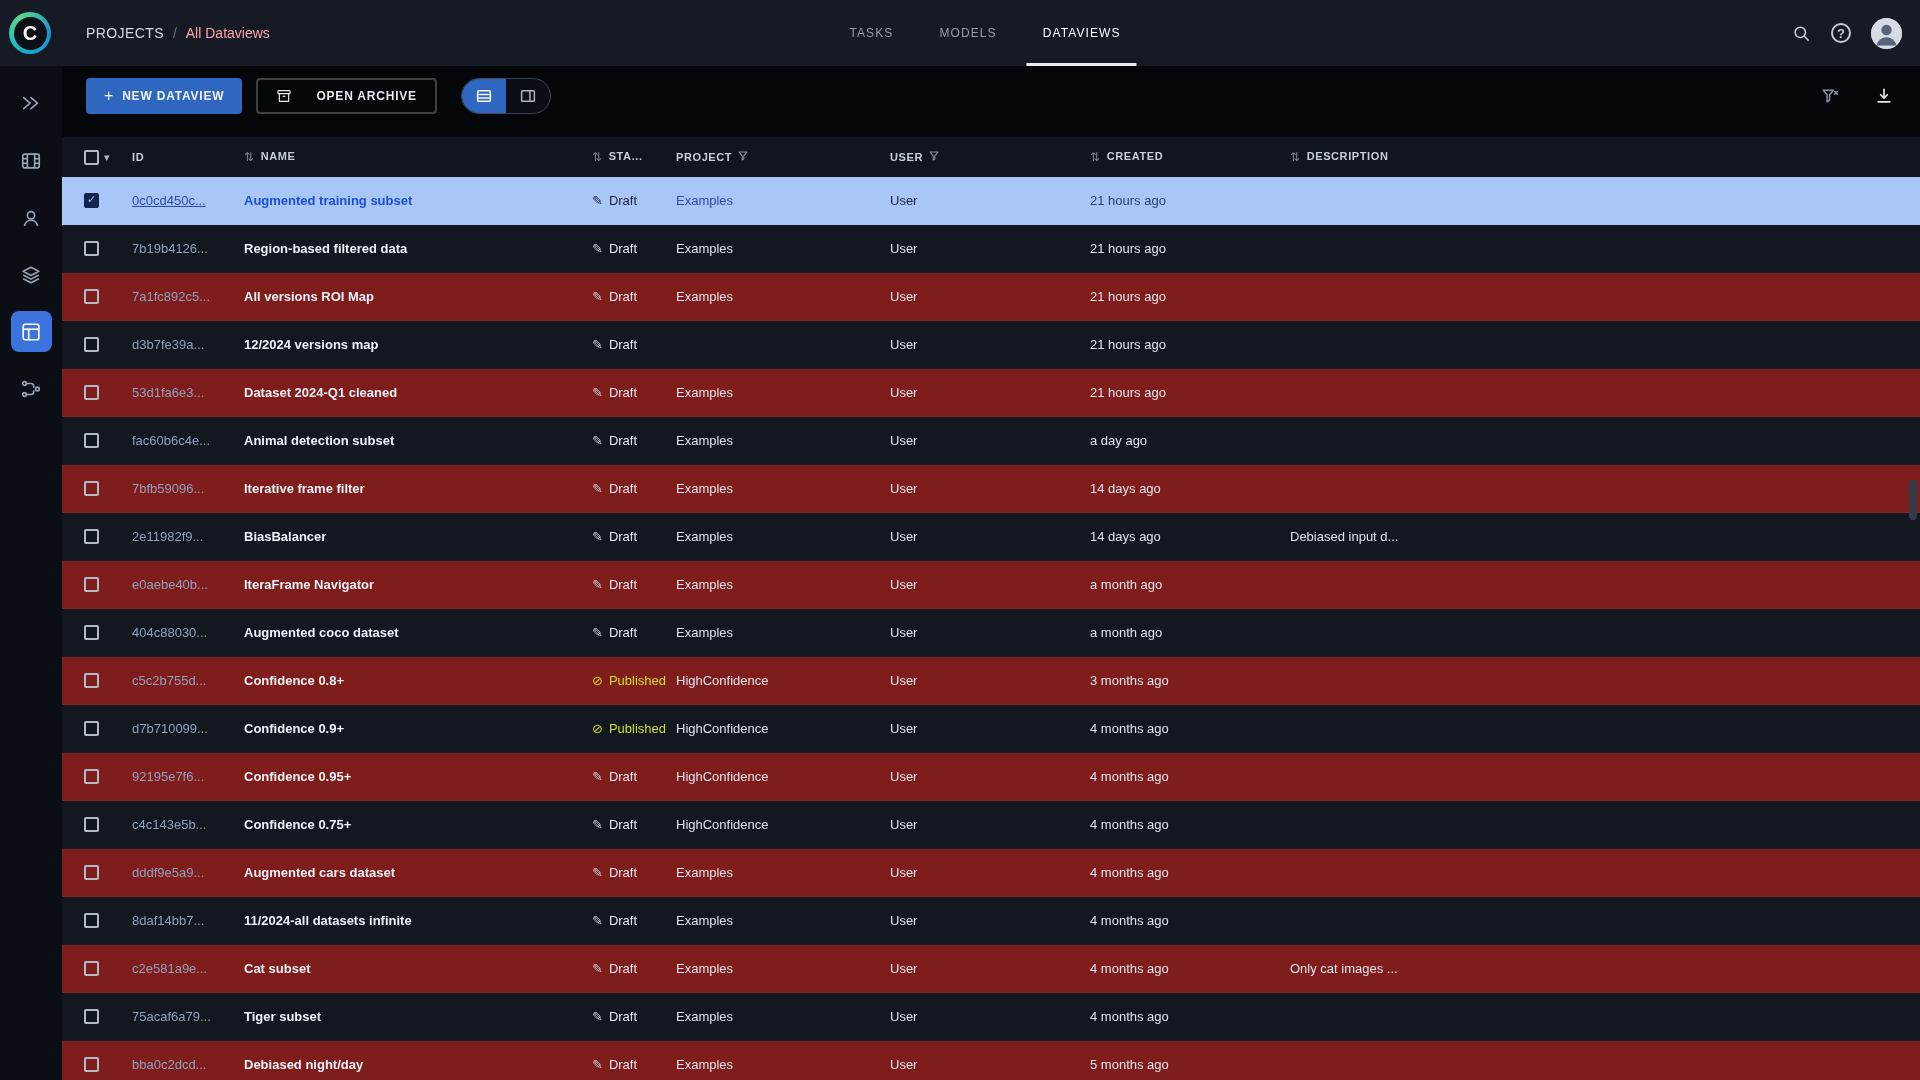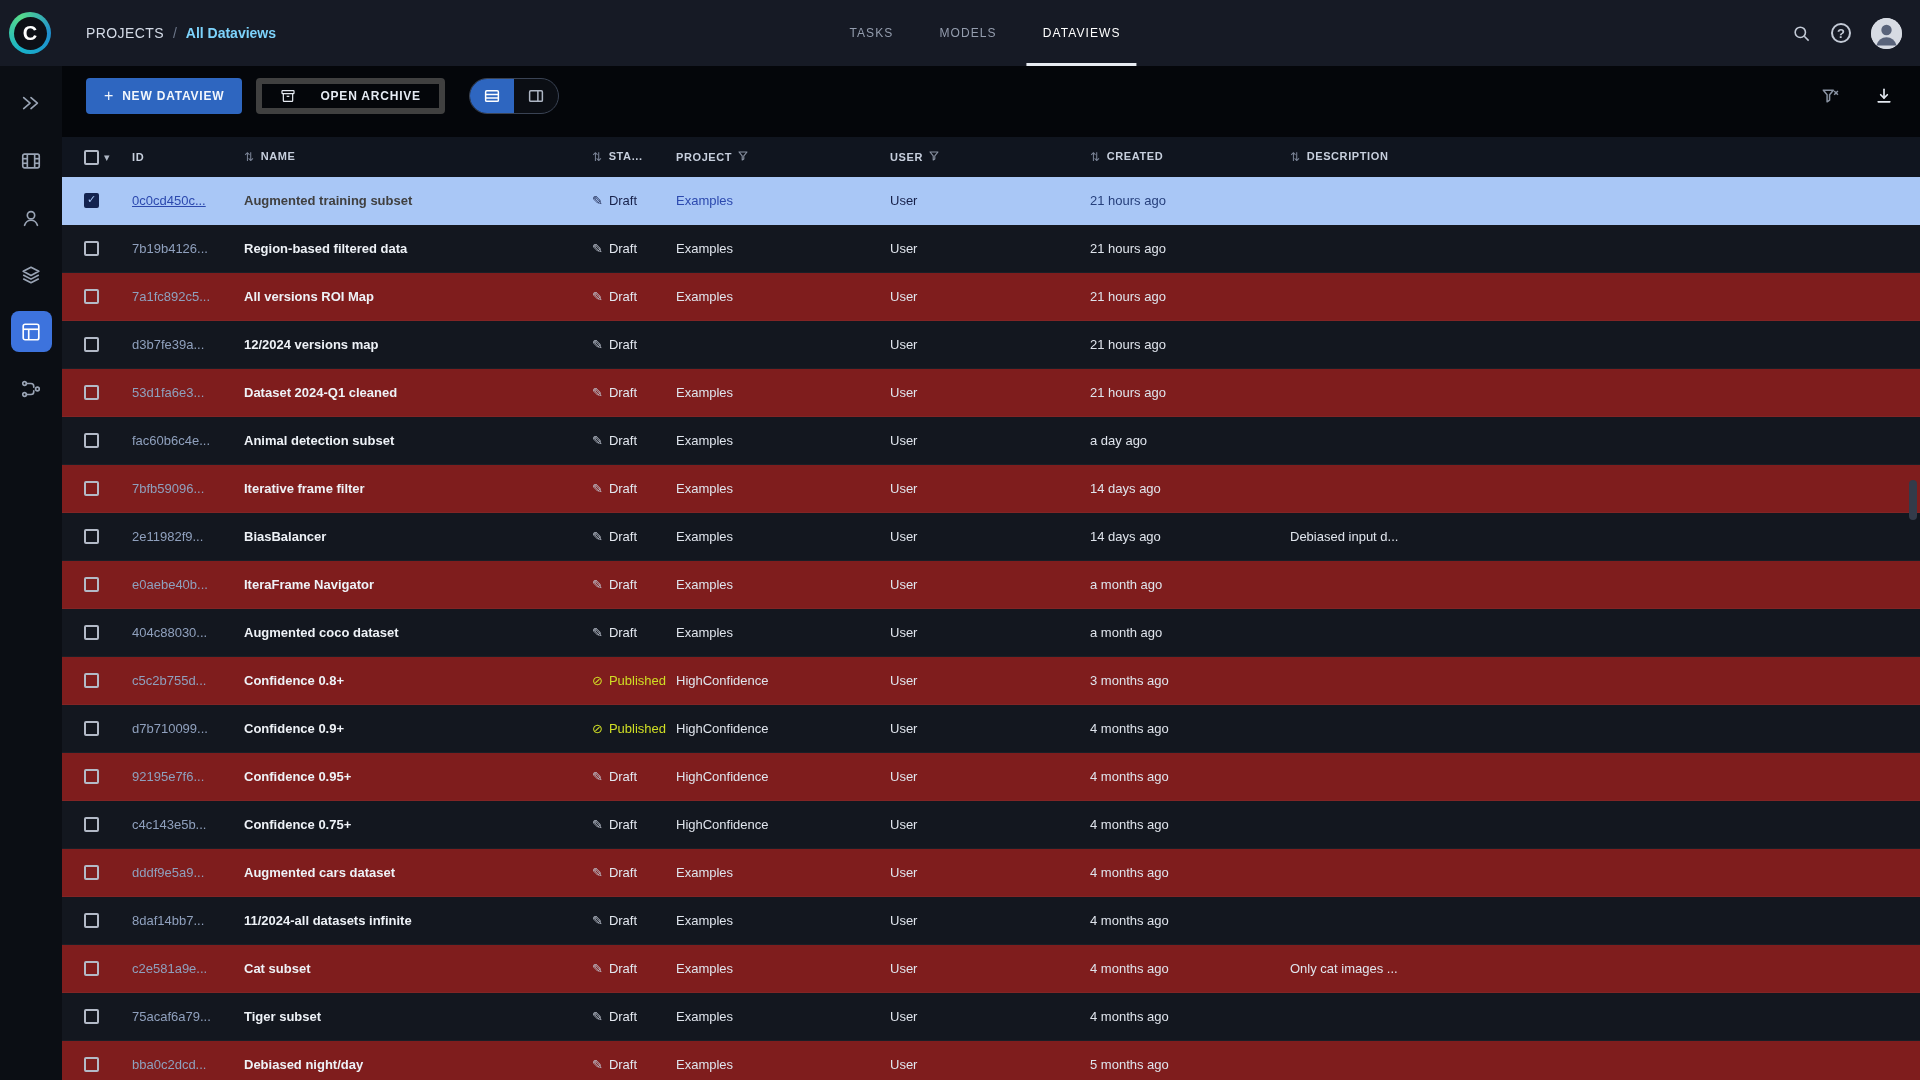"All Dataviews" .crumb-current { color: #7dd3fc -> #fca5a5; font-weight: 700 -> 400 }
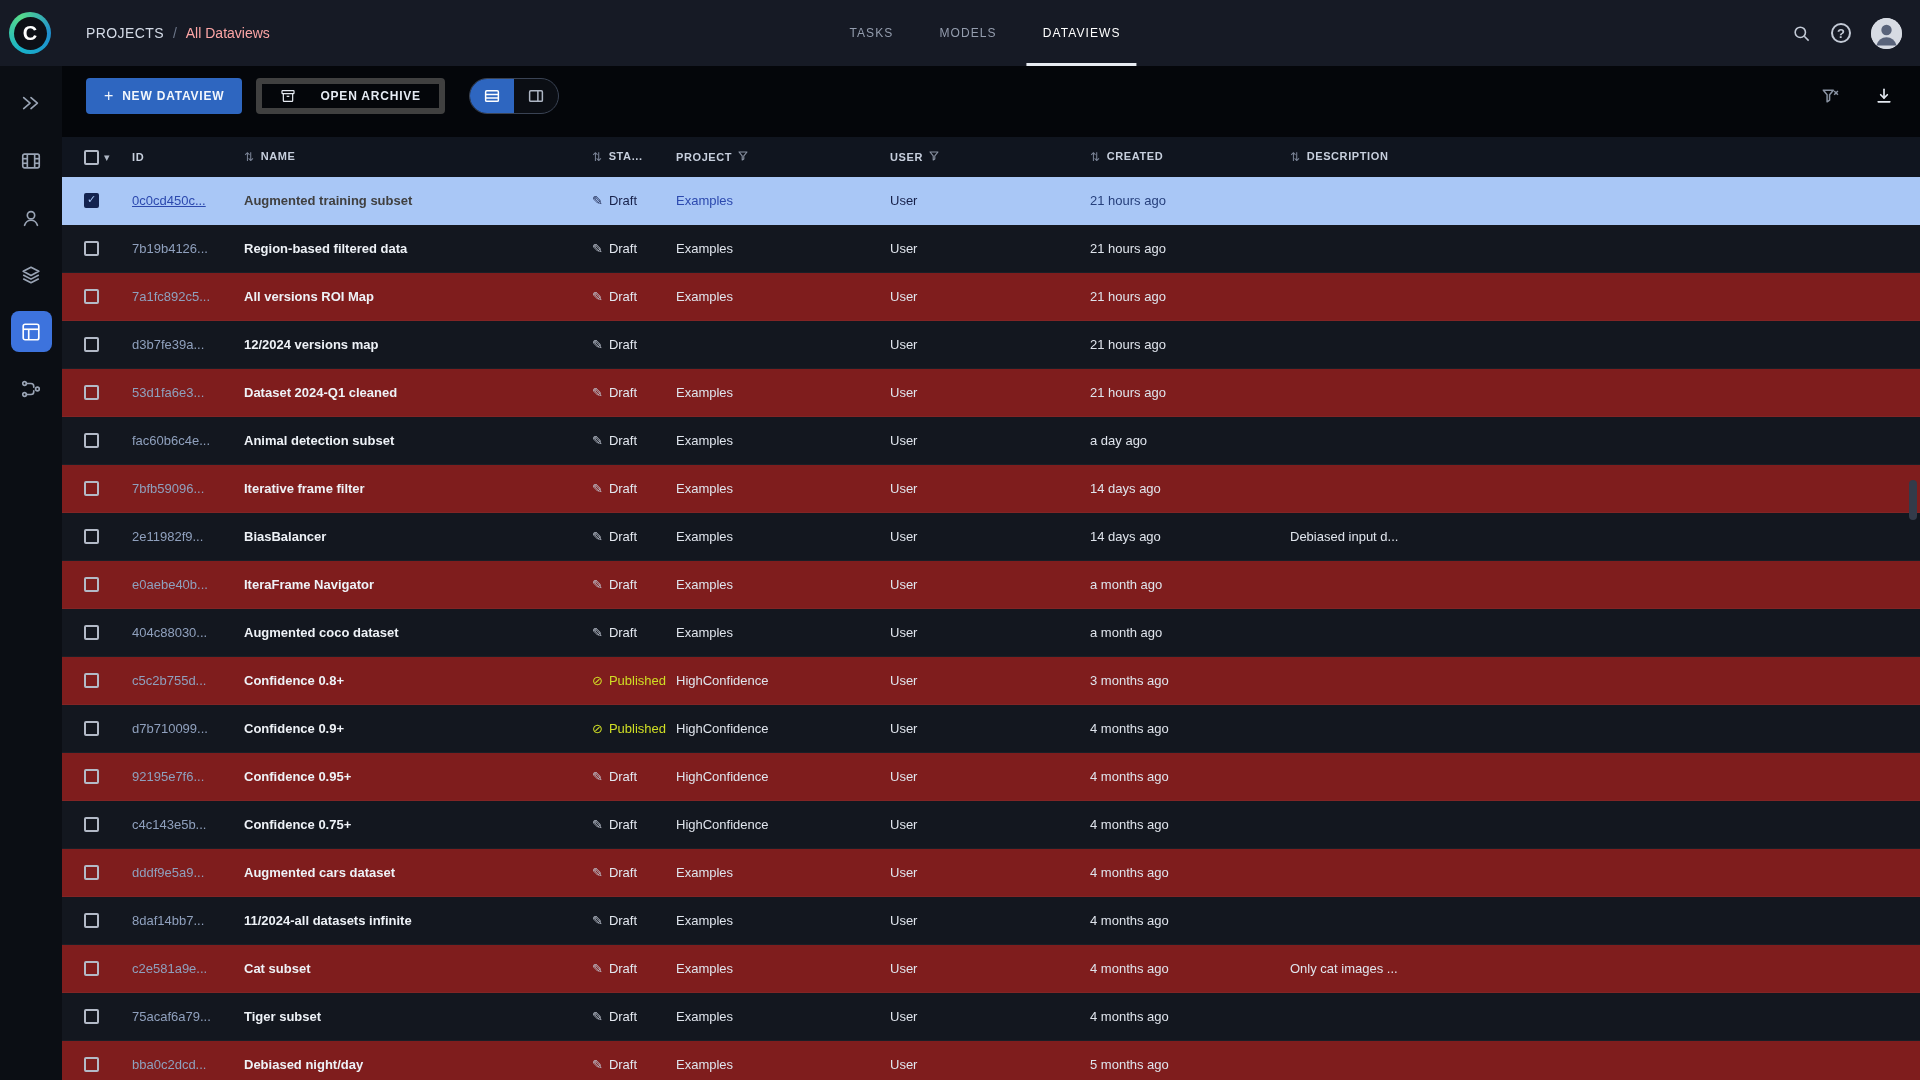"OPEN ARCHIVE" .btn-outline { border: 6px solid #404040 -> 2px solid #404040 }
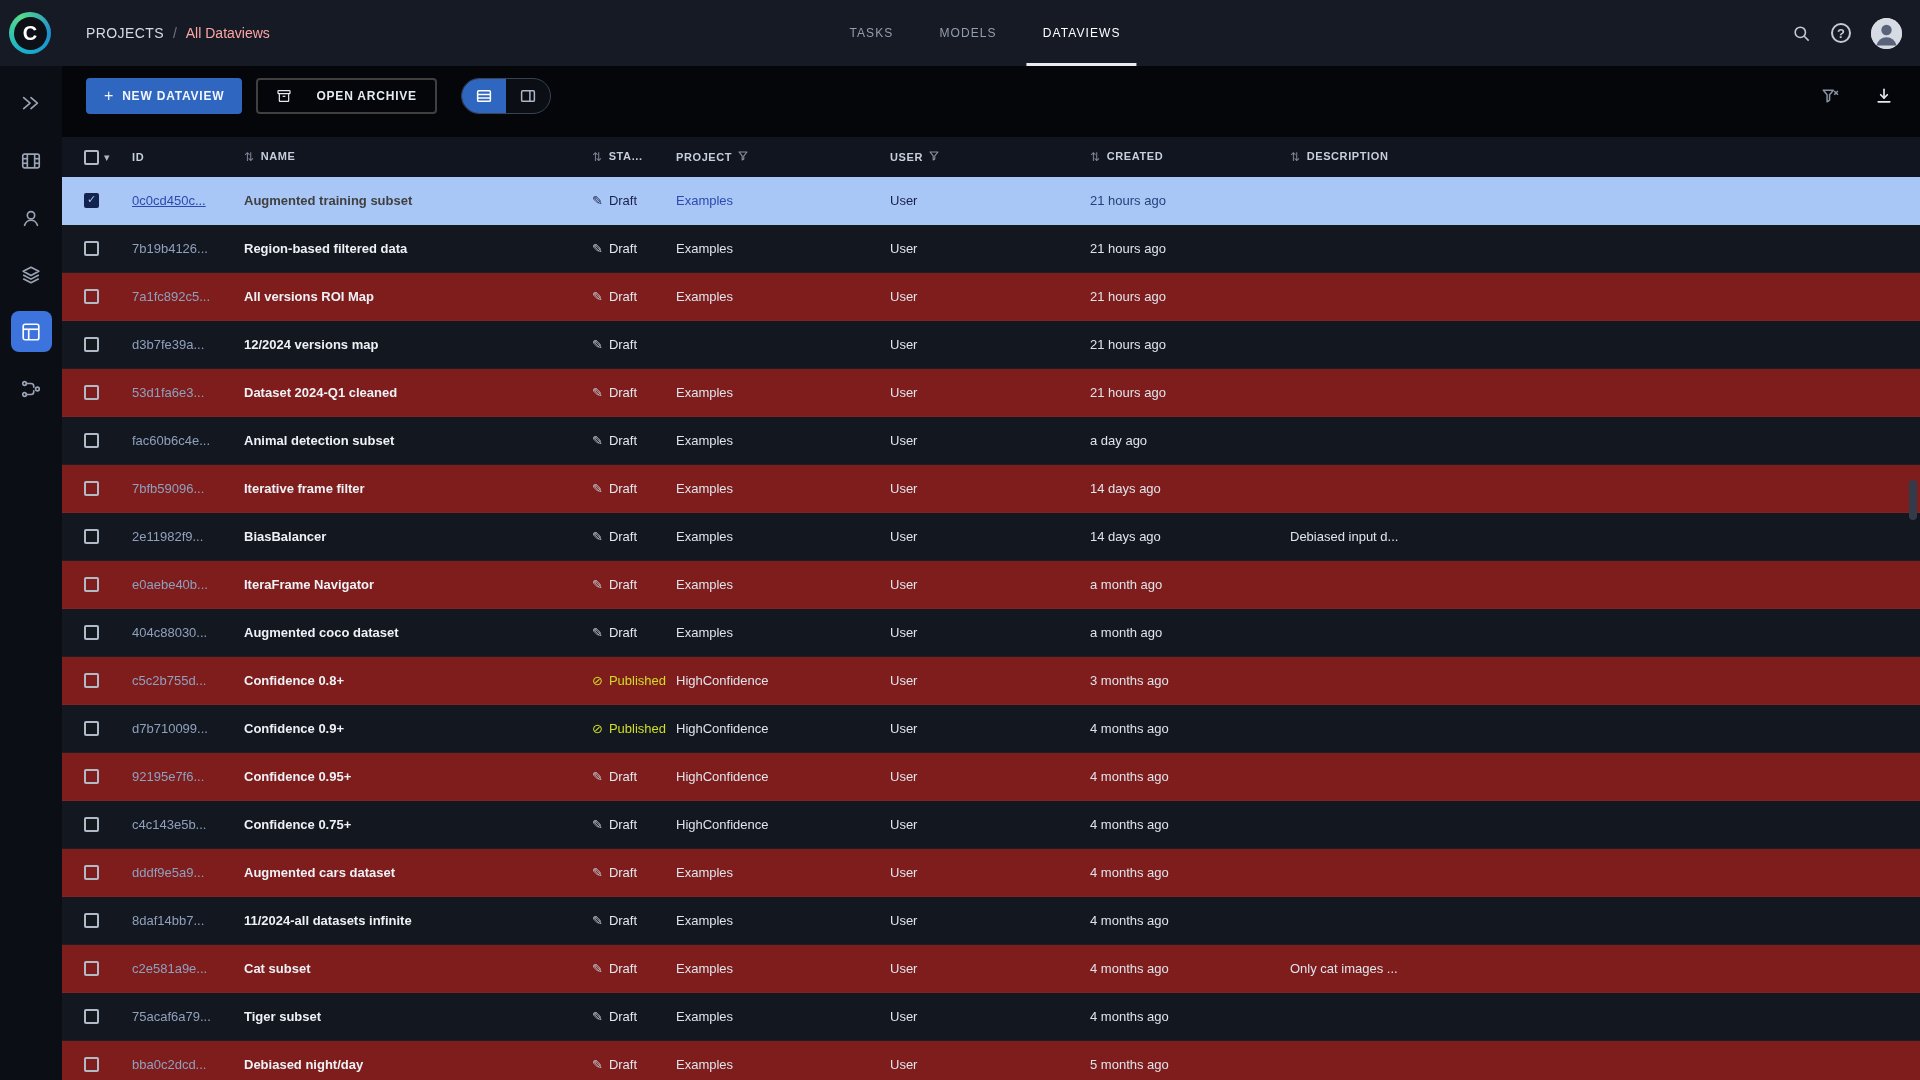"Augmented training subset" .trow.selected .name-text { color: #404040 -> #1d4ed8 }
